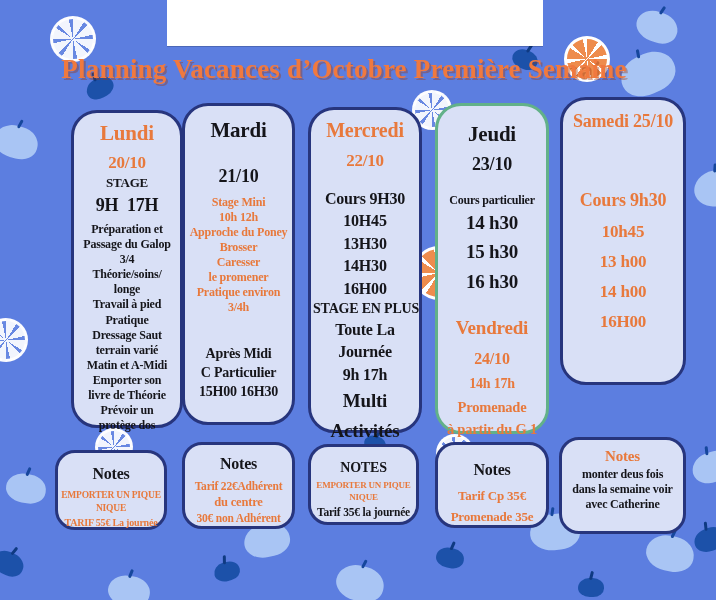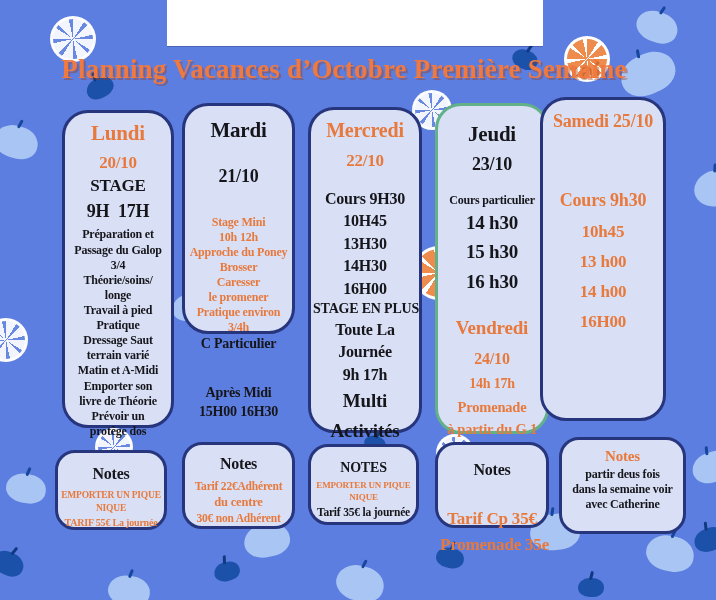"Lundi" .pos-d1 { left: 62px -> 71px }
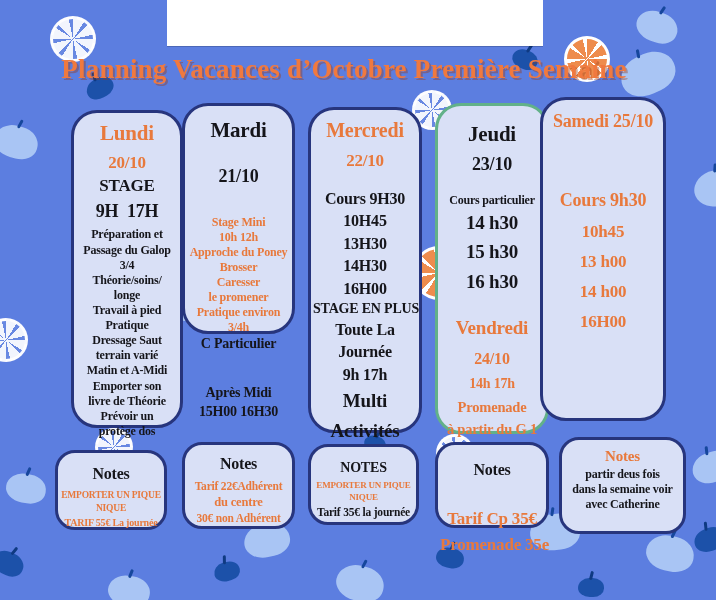"Mardi" .pos-d2 { height: 231px -> 322px }
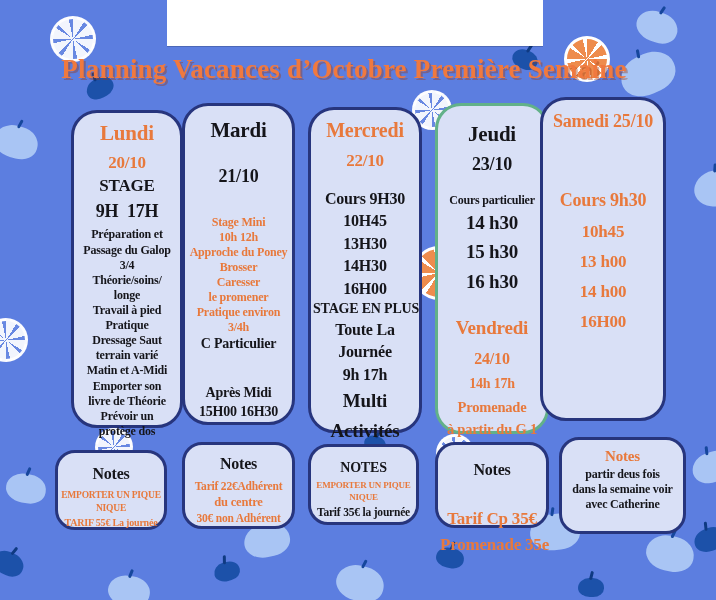"Samedi 25/10" .pos-d5 { height: 324px -> 288px; left: 540px -> 560px }
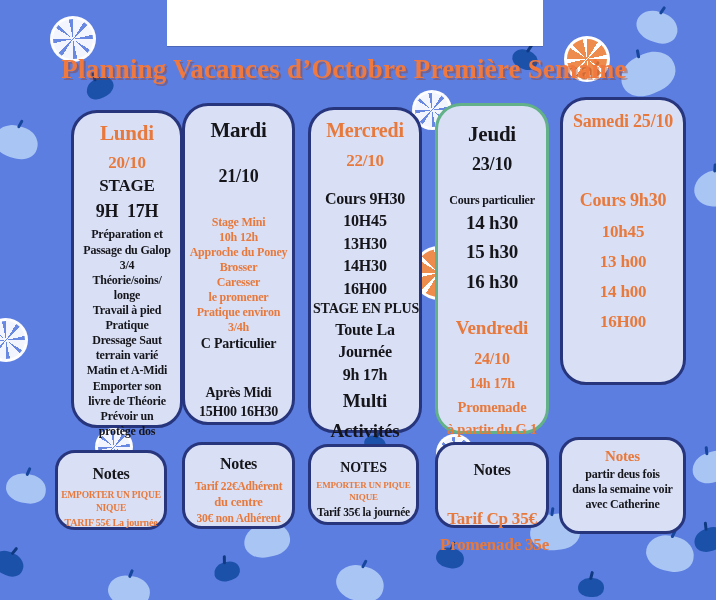"STAGE" .sz13 { font-size: 17px -> 13px }
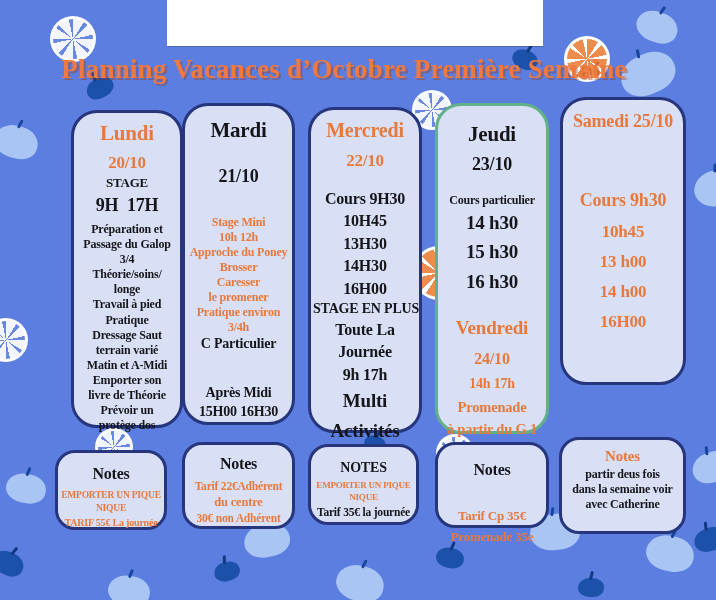"Stage Mini" .g14 { margin-top: 26px -> 6px }
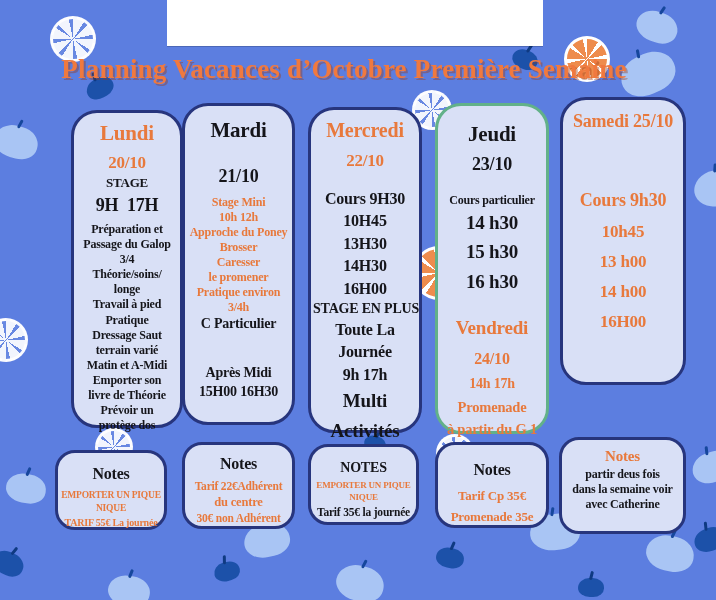"C Particulier" div.line { order: before "Après Midi" -> after "Après Midi" }
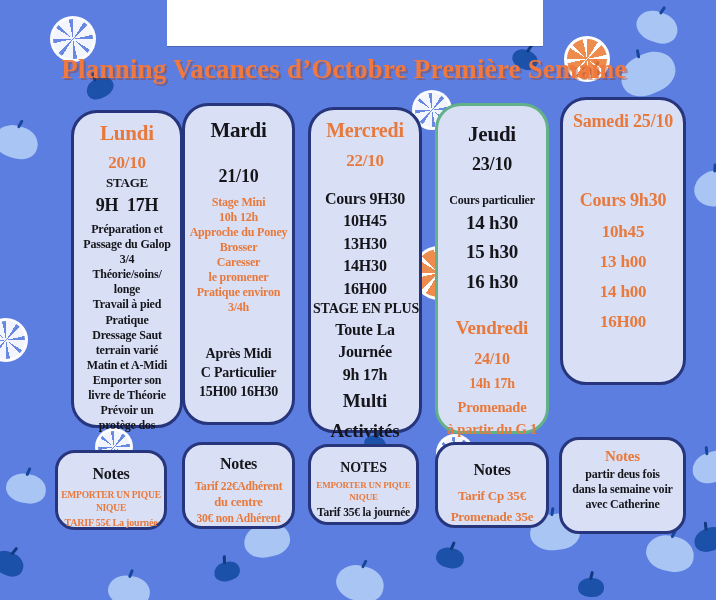"partir deus fois" div.line { text: partir -> monter }
